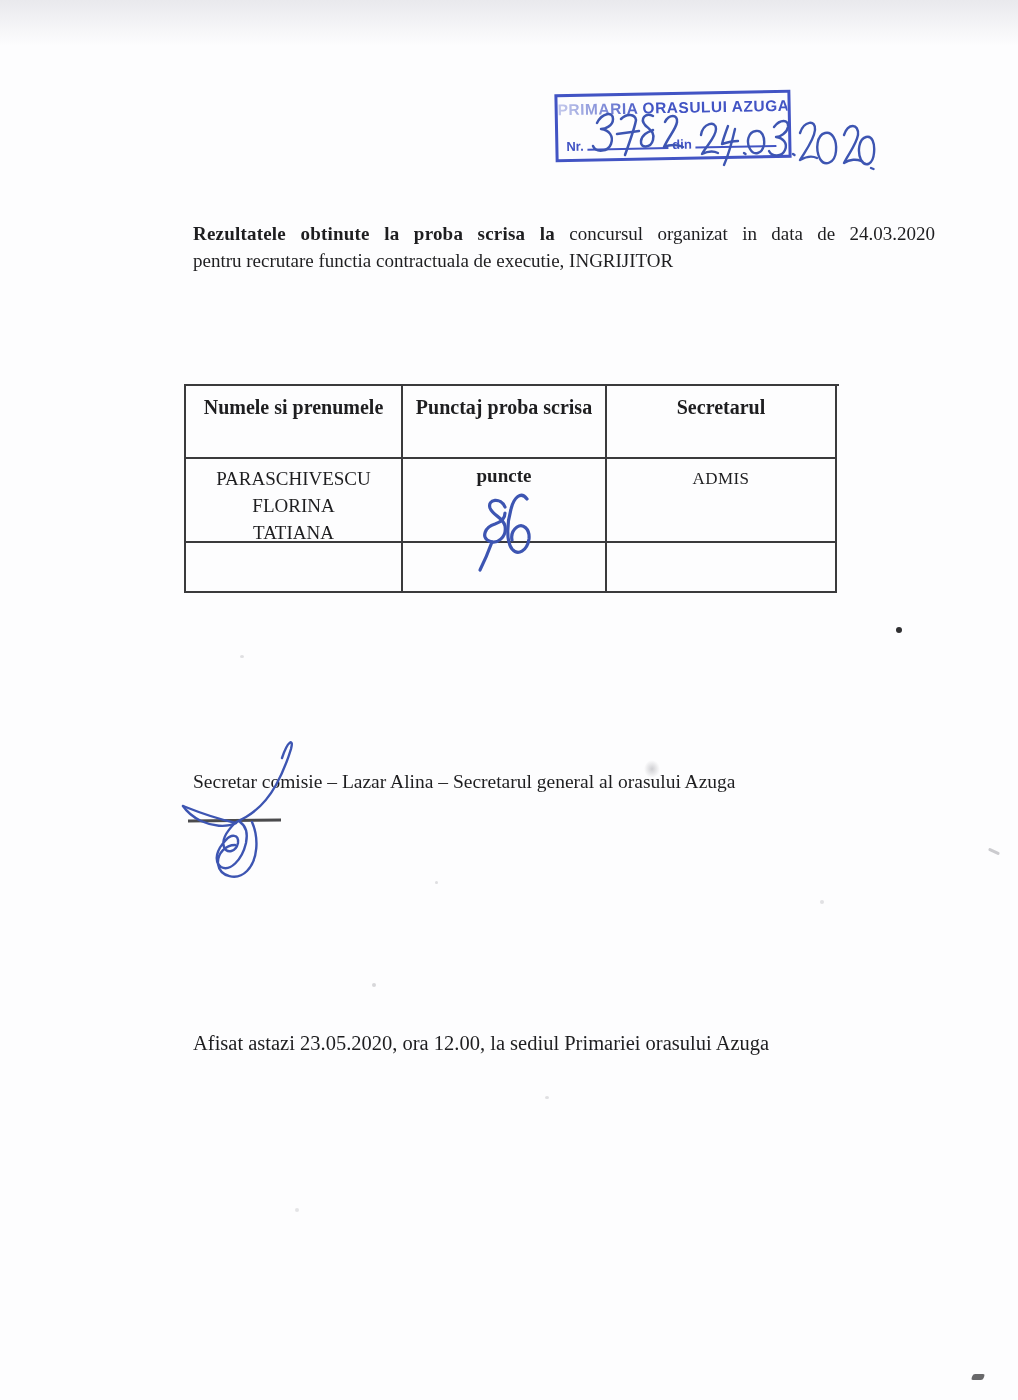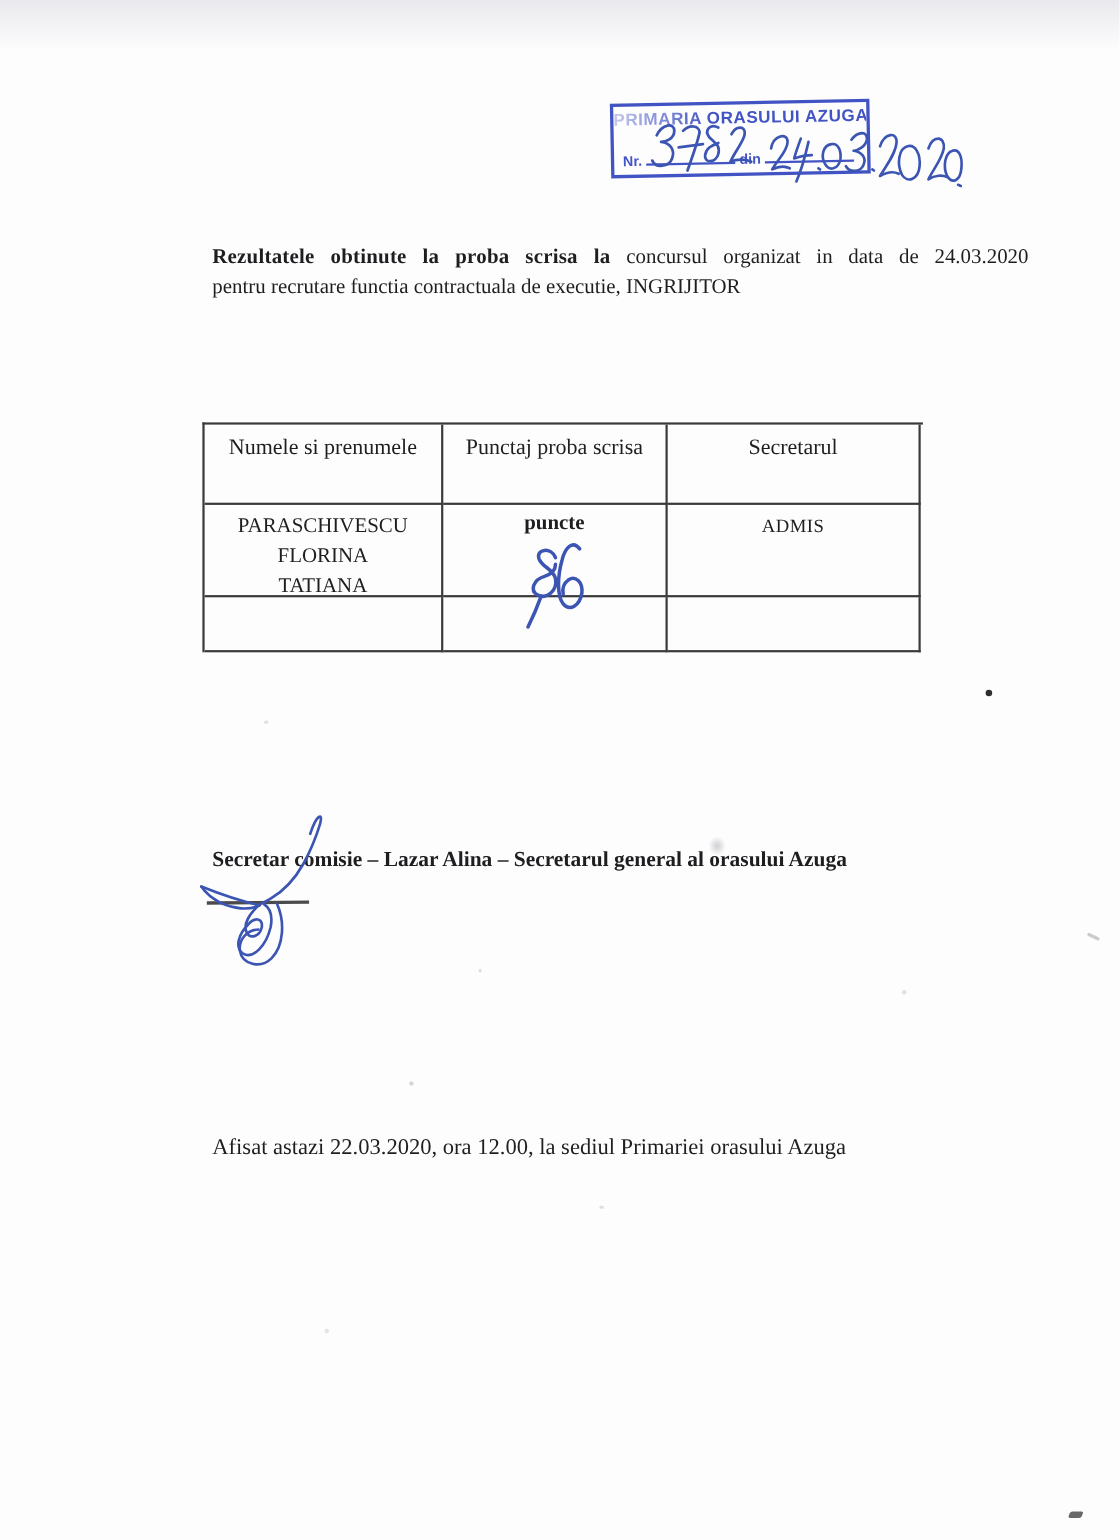"Numele si prenumele" .cell.hdr { font-weight: normal -> bold }
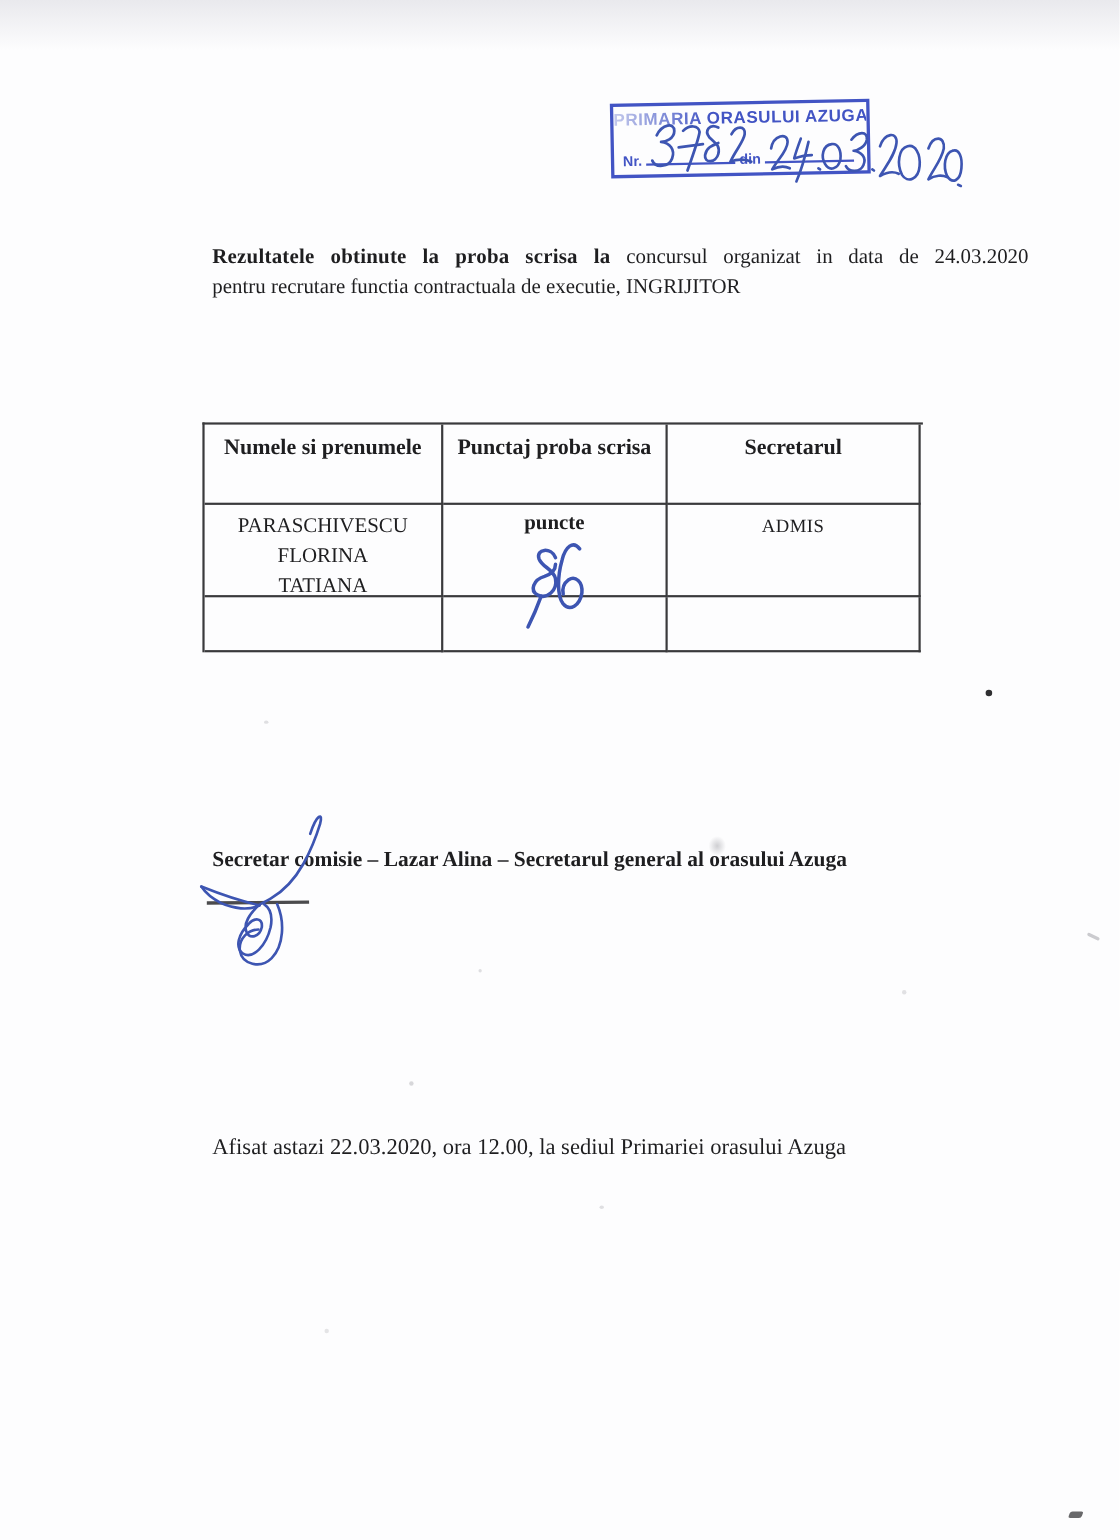"Secretar comisie – Lazar Alina" .sig-text { font-weight: bold -> normal }
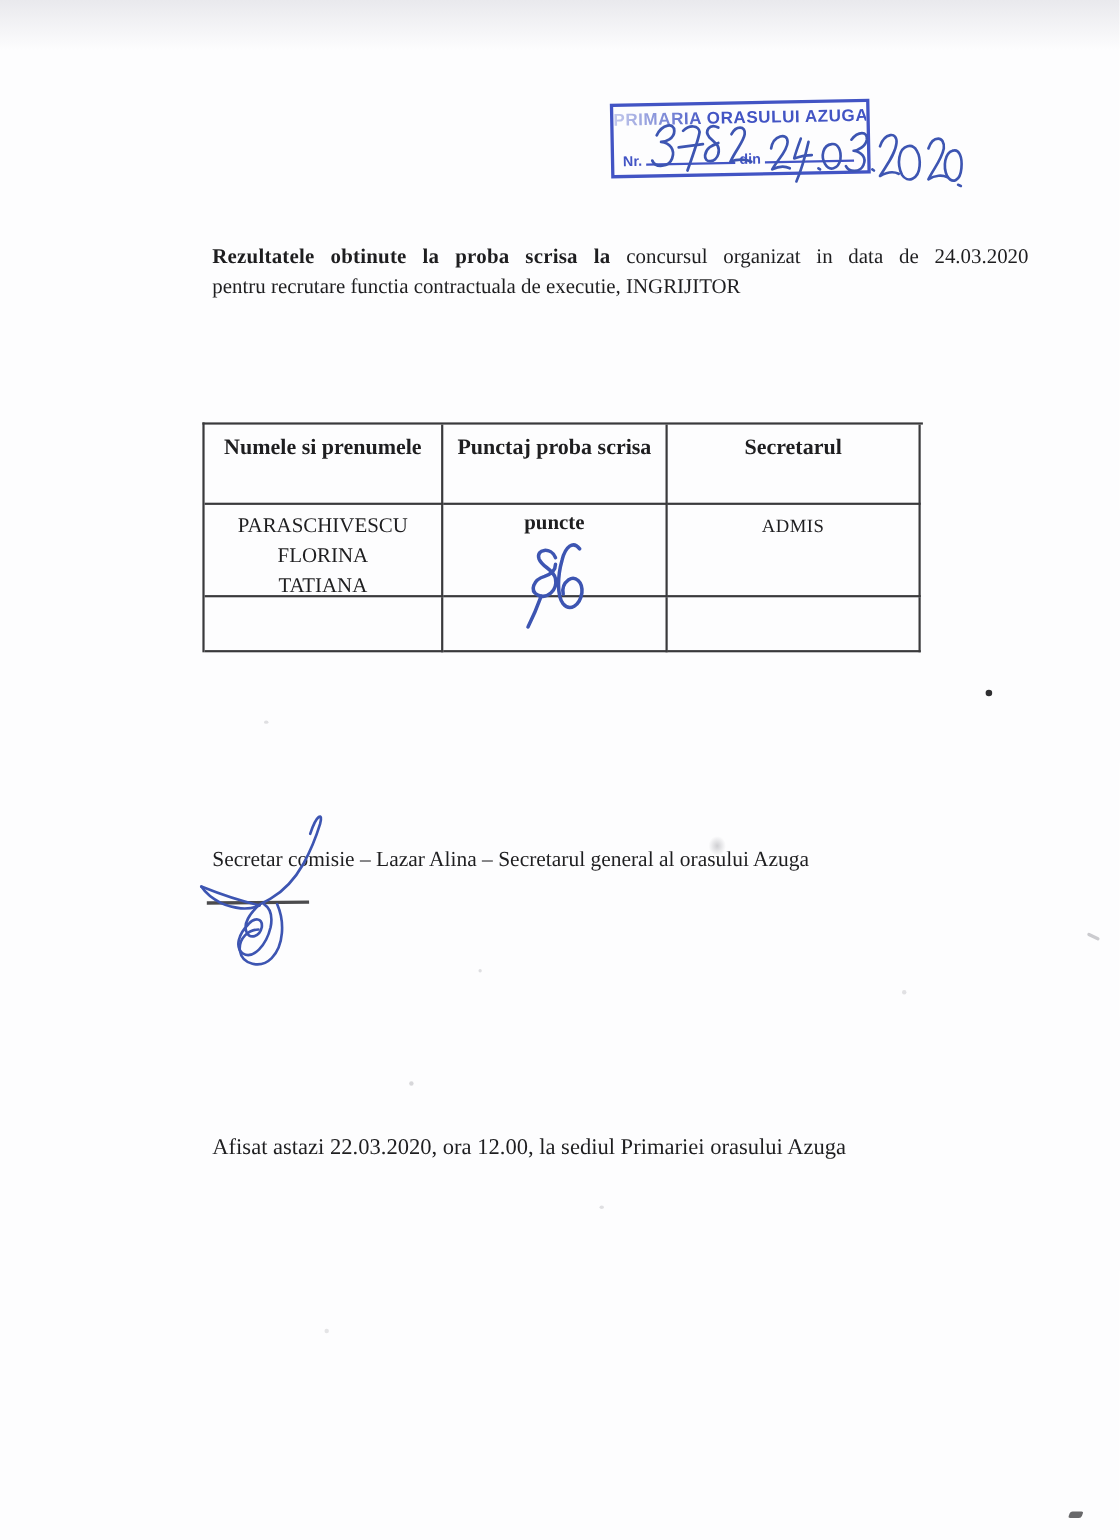"Afisat astazi 22.03.2020, ora 12.00," div.footer-text { text: 22.03.2020 -> 23.05.2020 }
